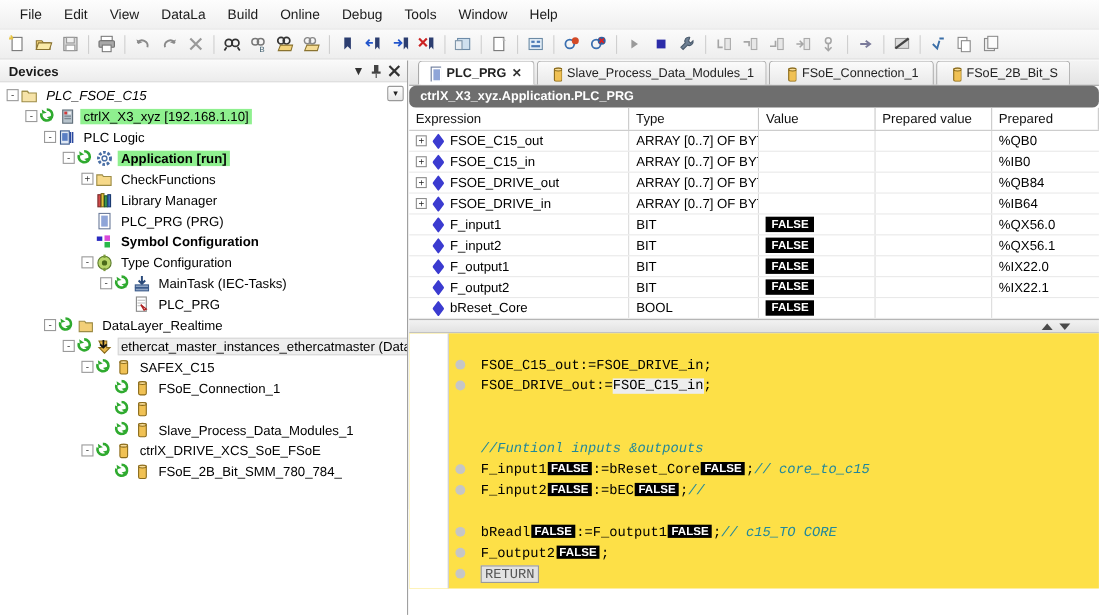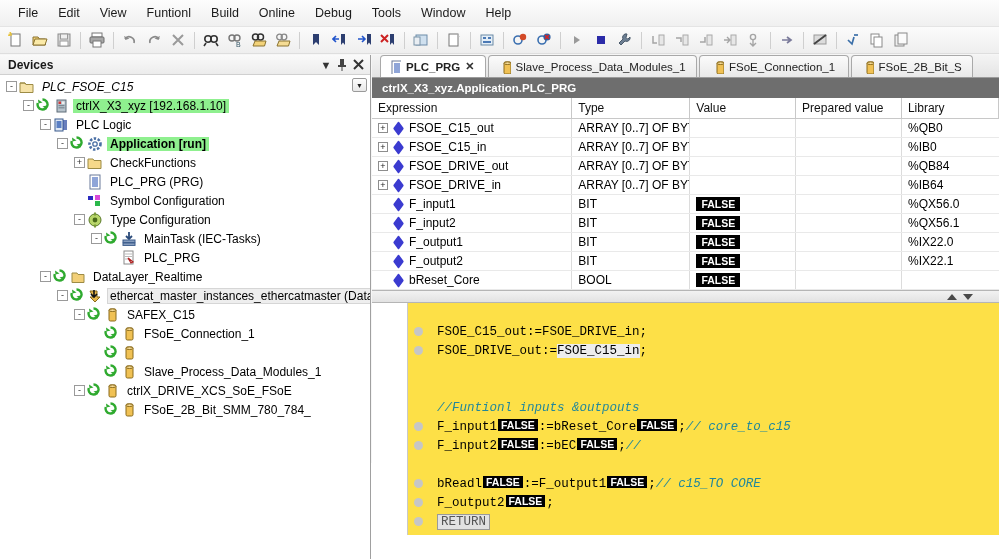"Funtionl" div.mi { text: Funtionl -> DataLa }
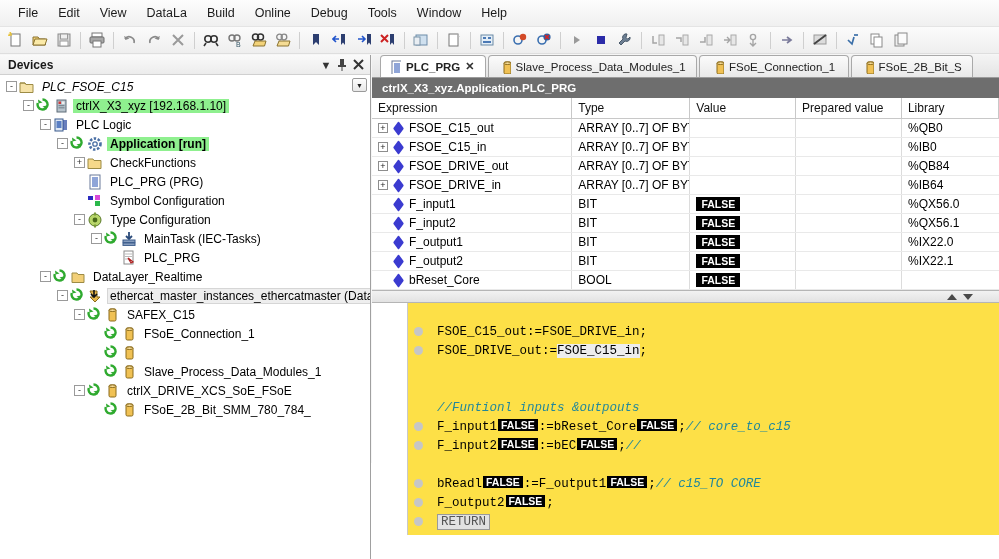"ctrlX_X3_xyz.Application.PLC_PRG" .pathbar { border-radius: none -> 6px }
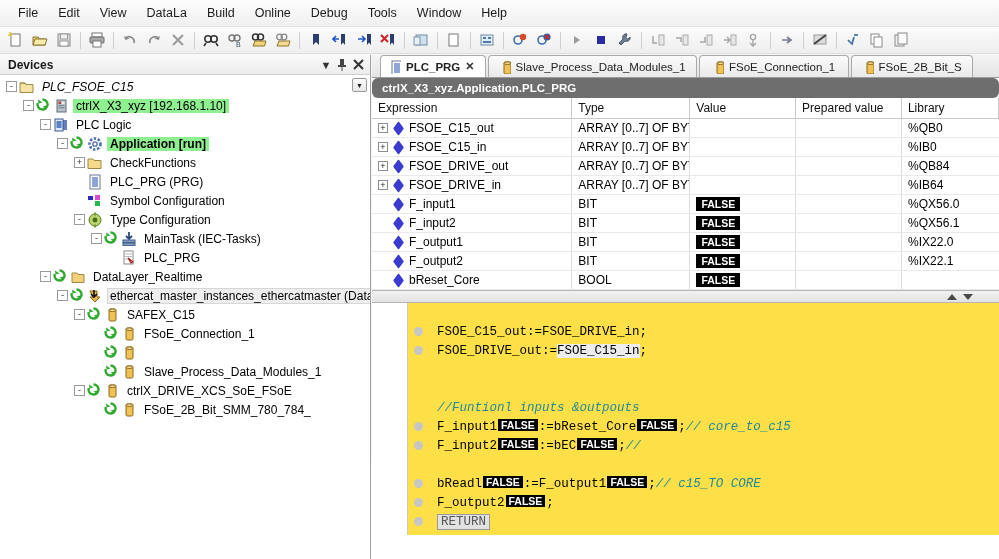"Library" div.wcell { text: Library -> Prepared }
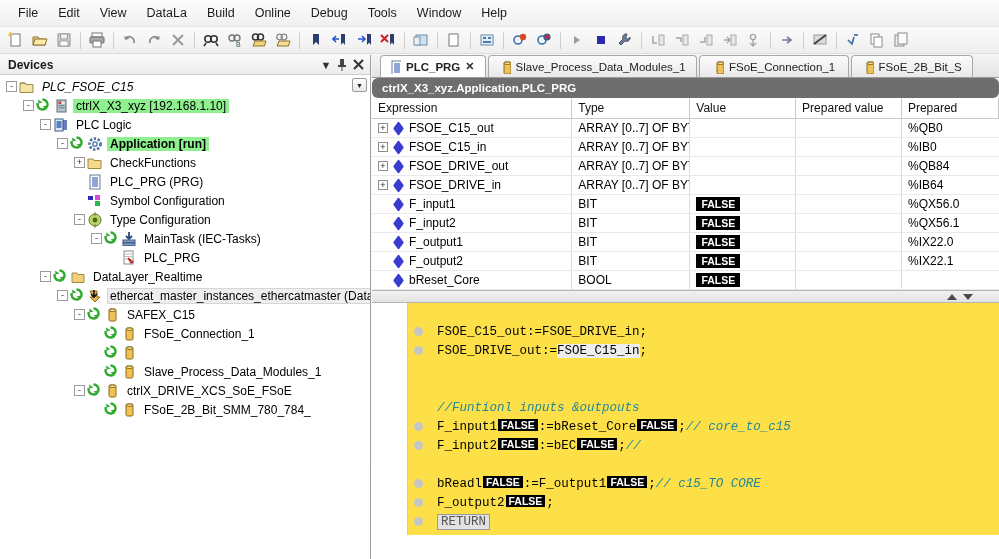"Library Manager" div.trow { html: none -> <div> <span></span> <span><svg> <rect></rect> <rect></rect> <rect></rect> <rect></rect> </svg></span> <span>Library Manager</span> </div> }
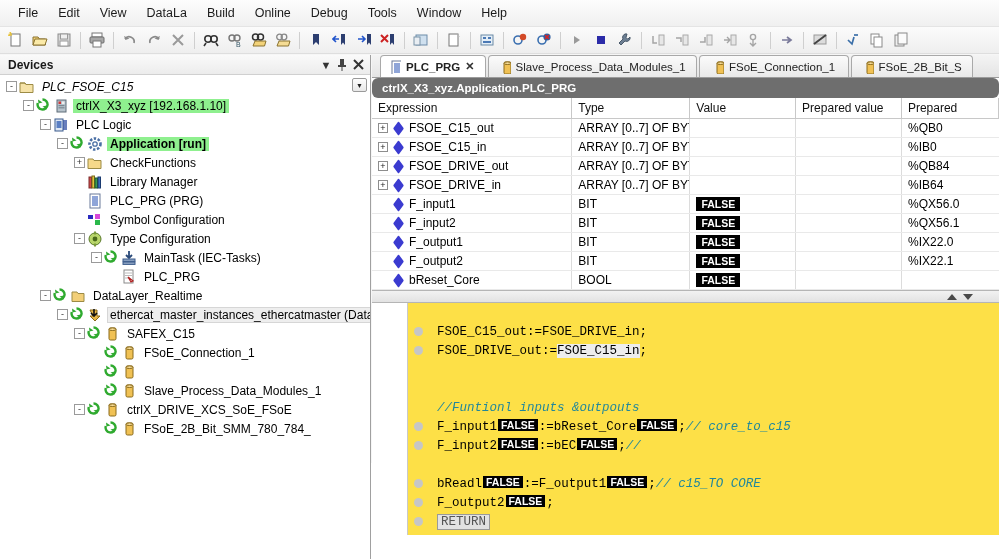"Symbol Configuration" div.trow { font-weight: none -> bold }
